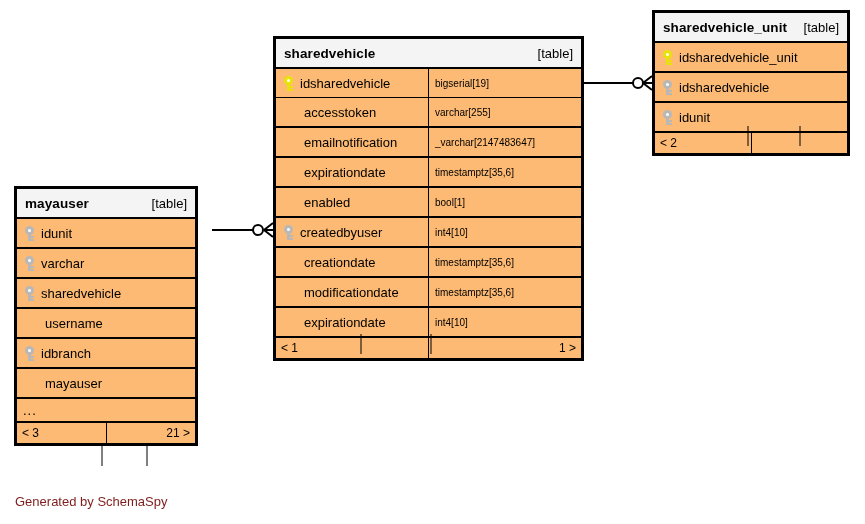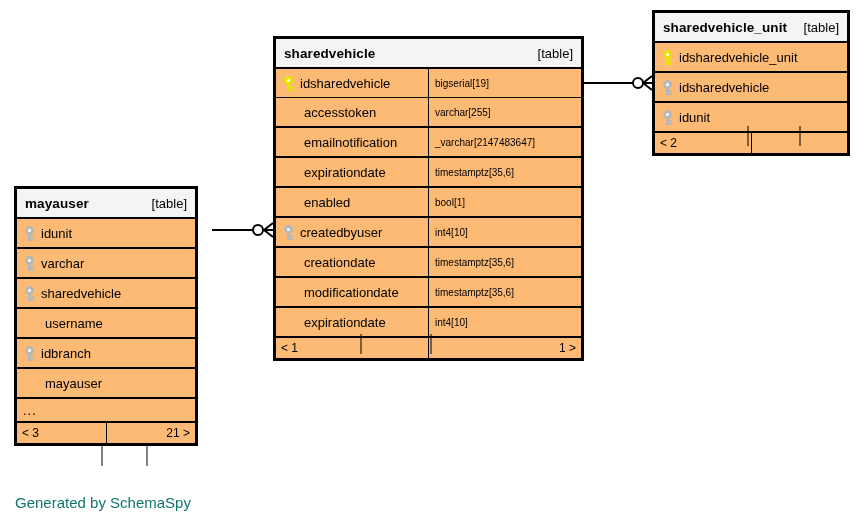"Generated by SchemaSpy" .caption { color: #0f766e -> #7f1d1d; font-size: 15px -> 13px }
